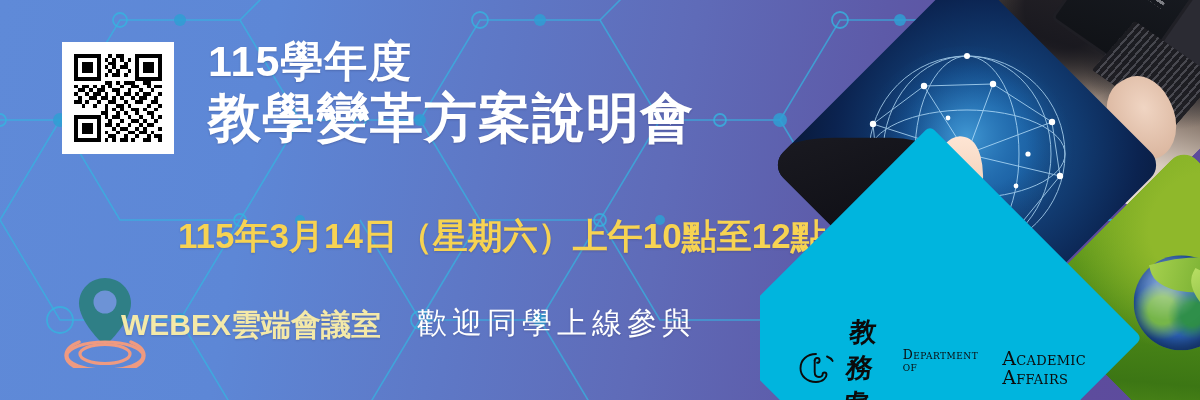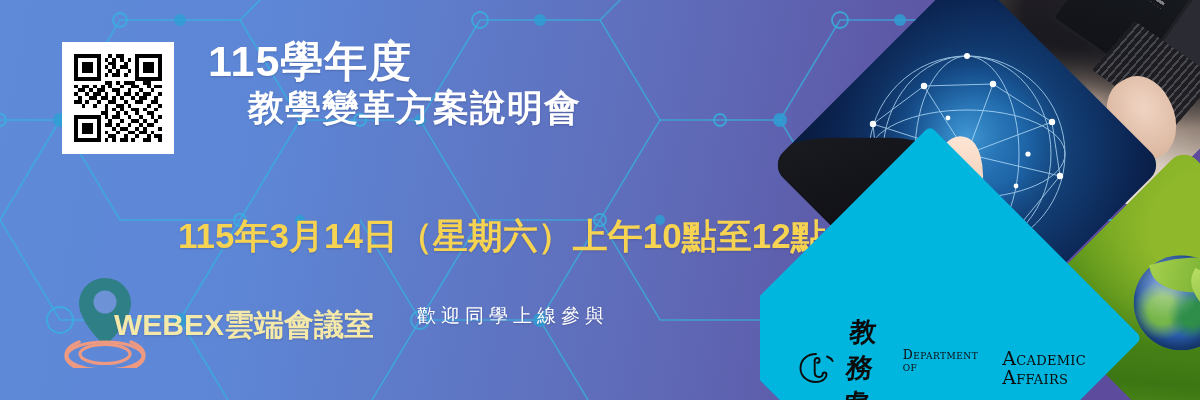"教學變革方案說明會" #title .l2 { font-size: 36px -> 53px; margin-left: 40px -> none }
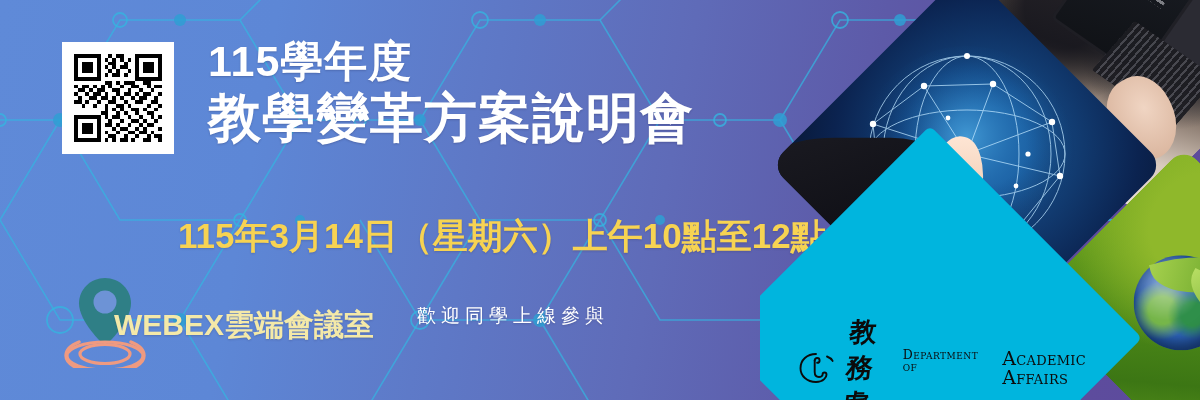"WEBEX雲端會議室" #venue { left: 114px -> 121px }
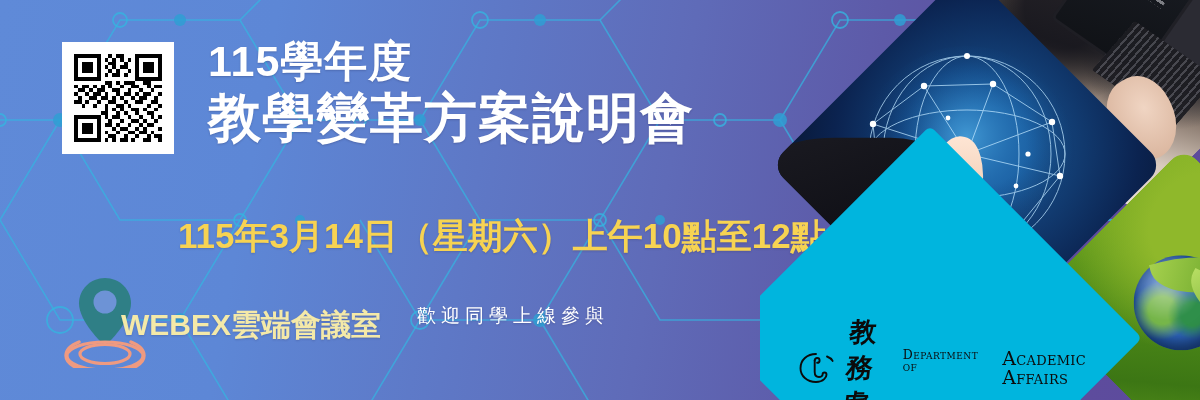"歡迎同學上線參與" #welcome { font-size: 19px -> 30px }
